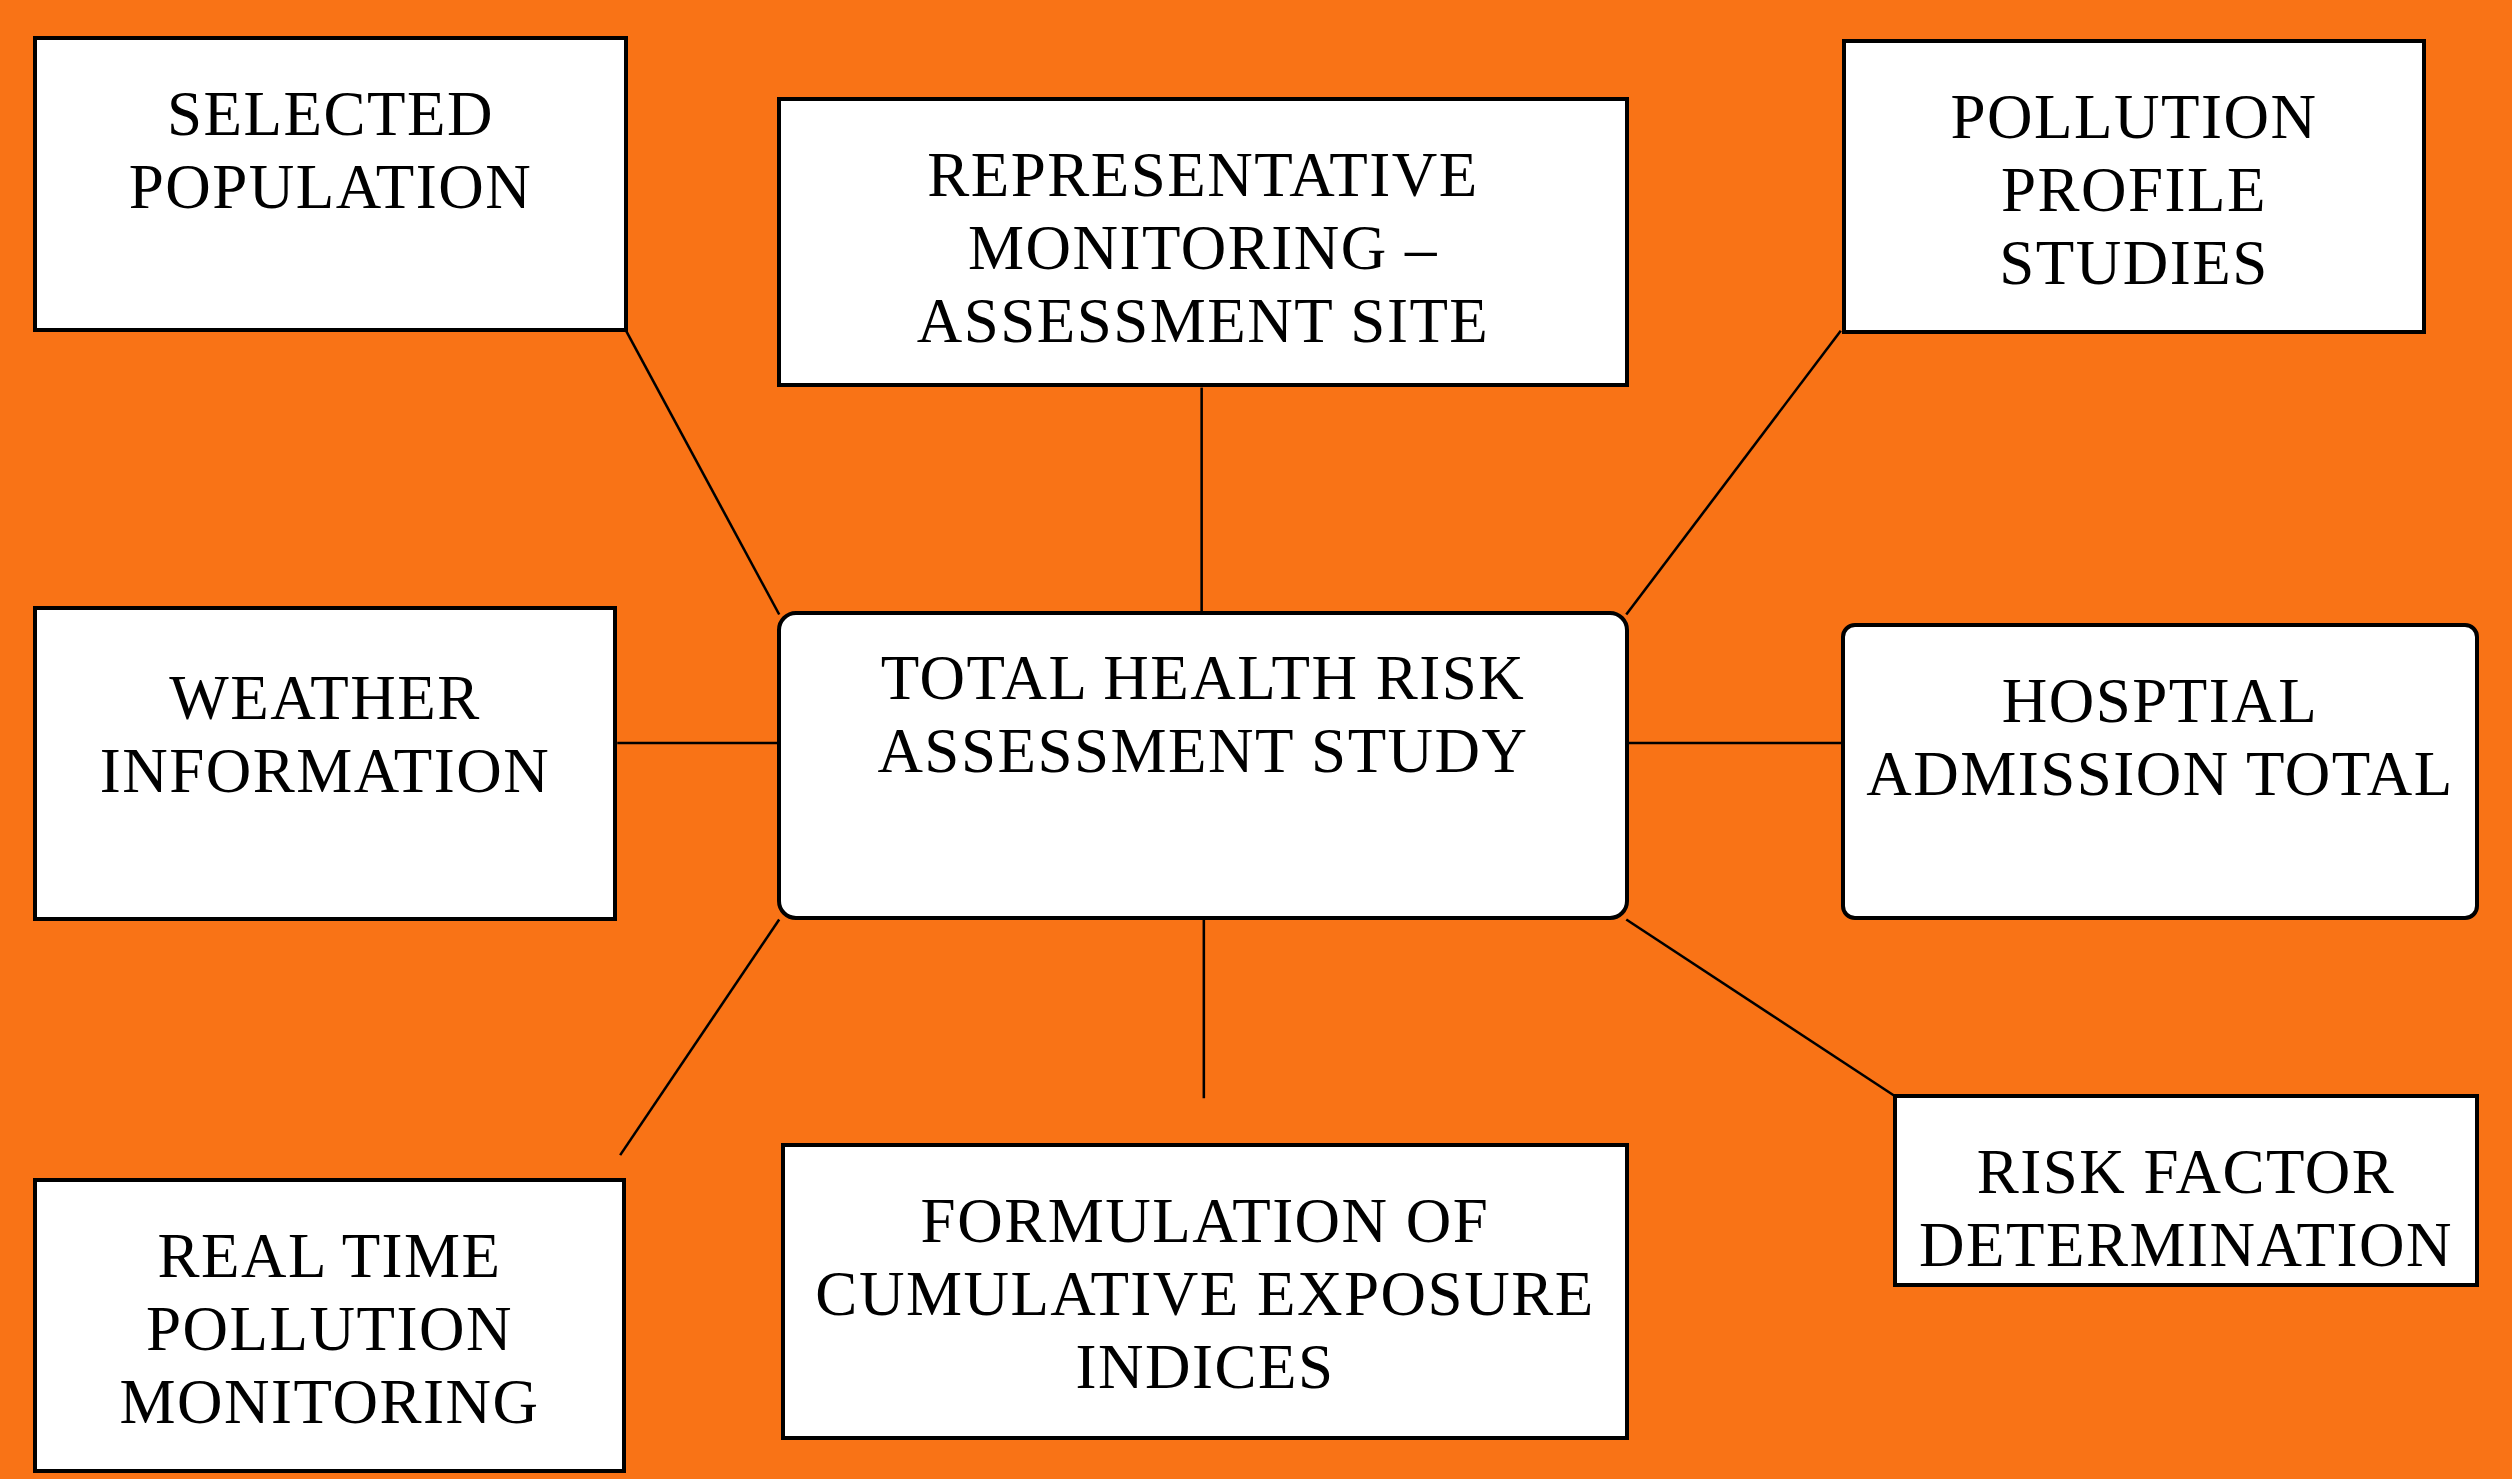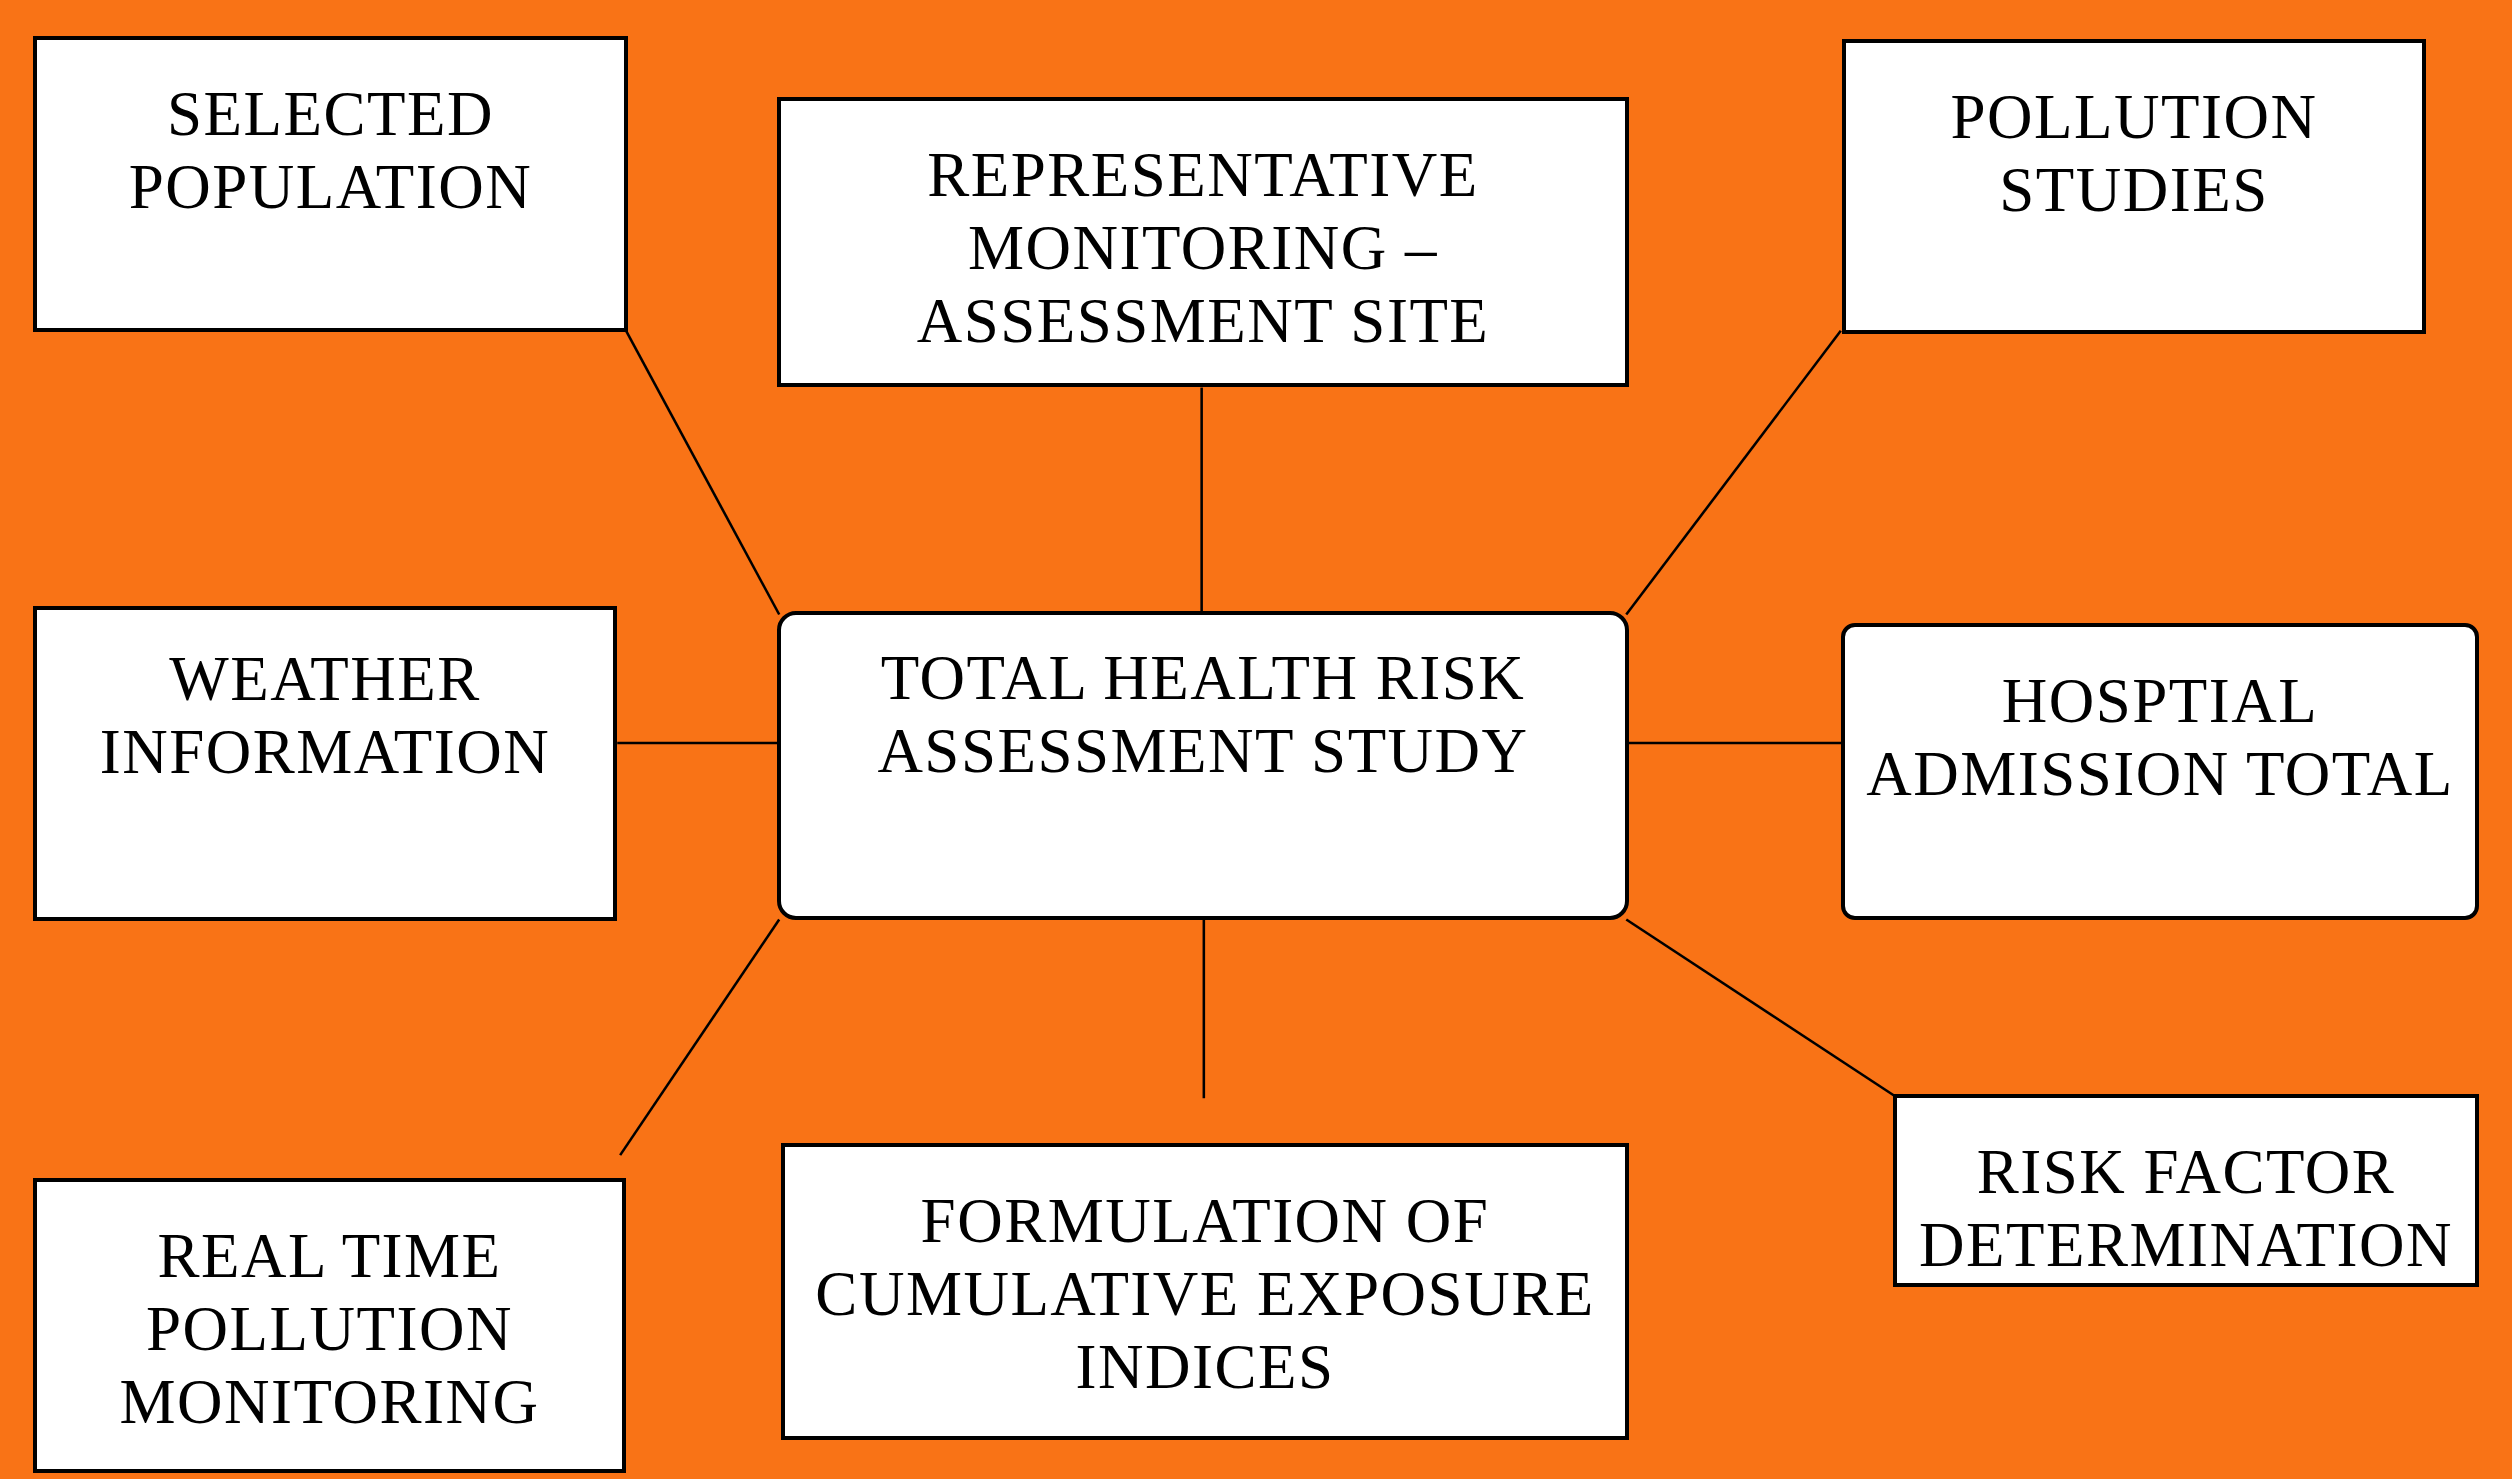"PROFILE" span.line { html: none -> <span>PROFILE</span> }
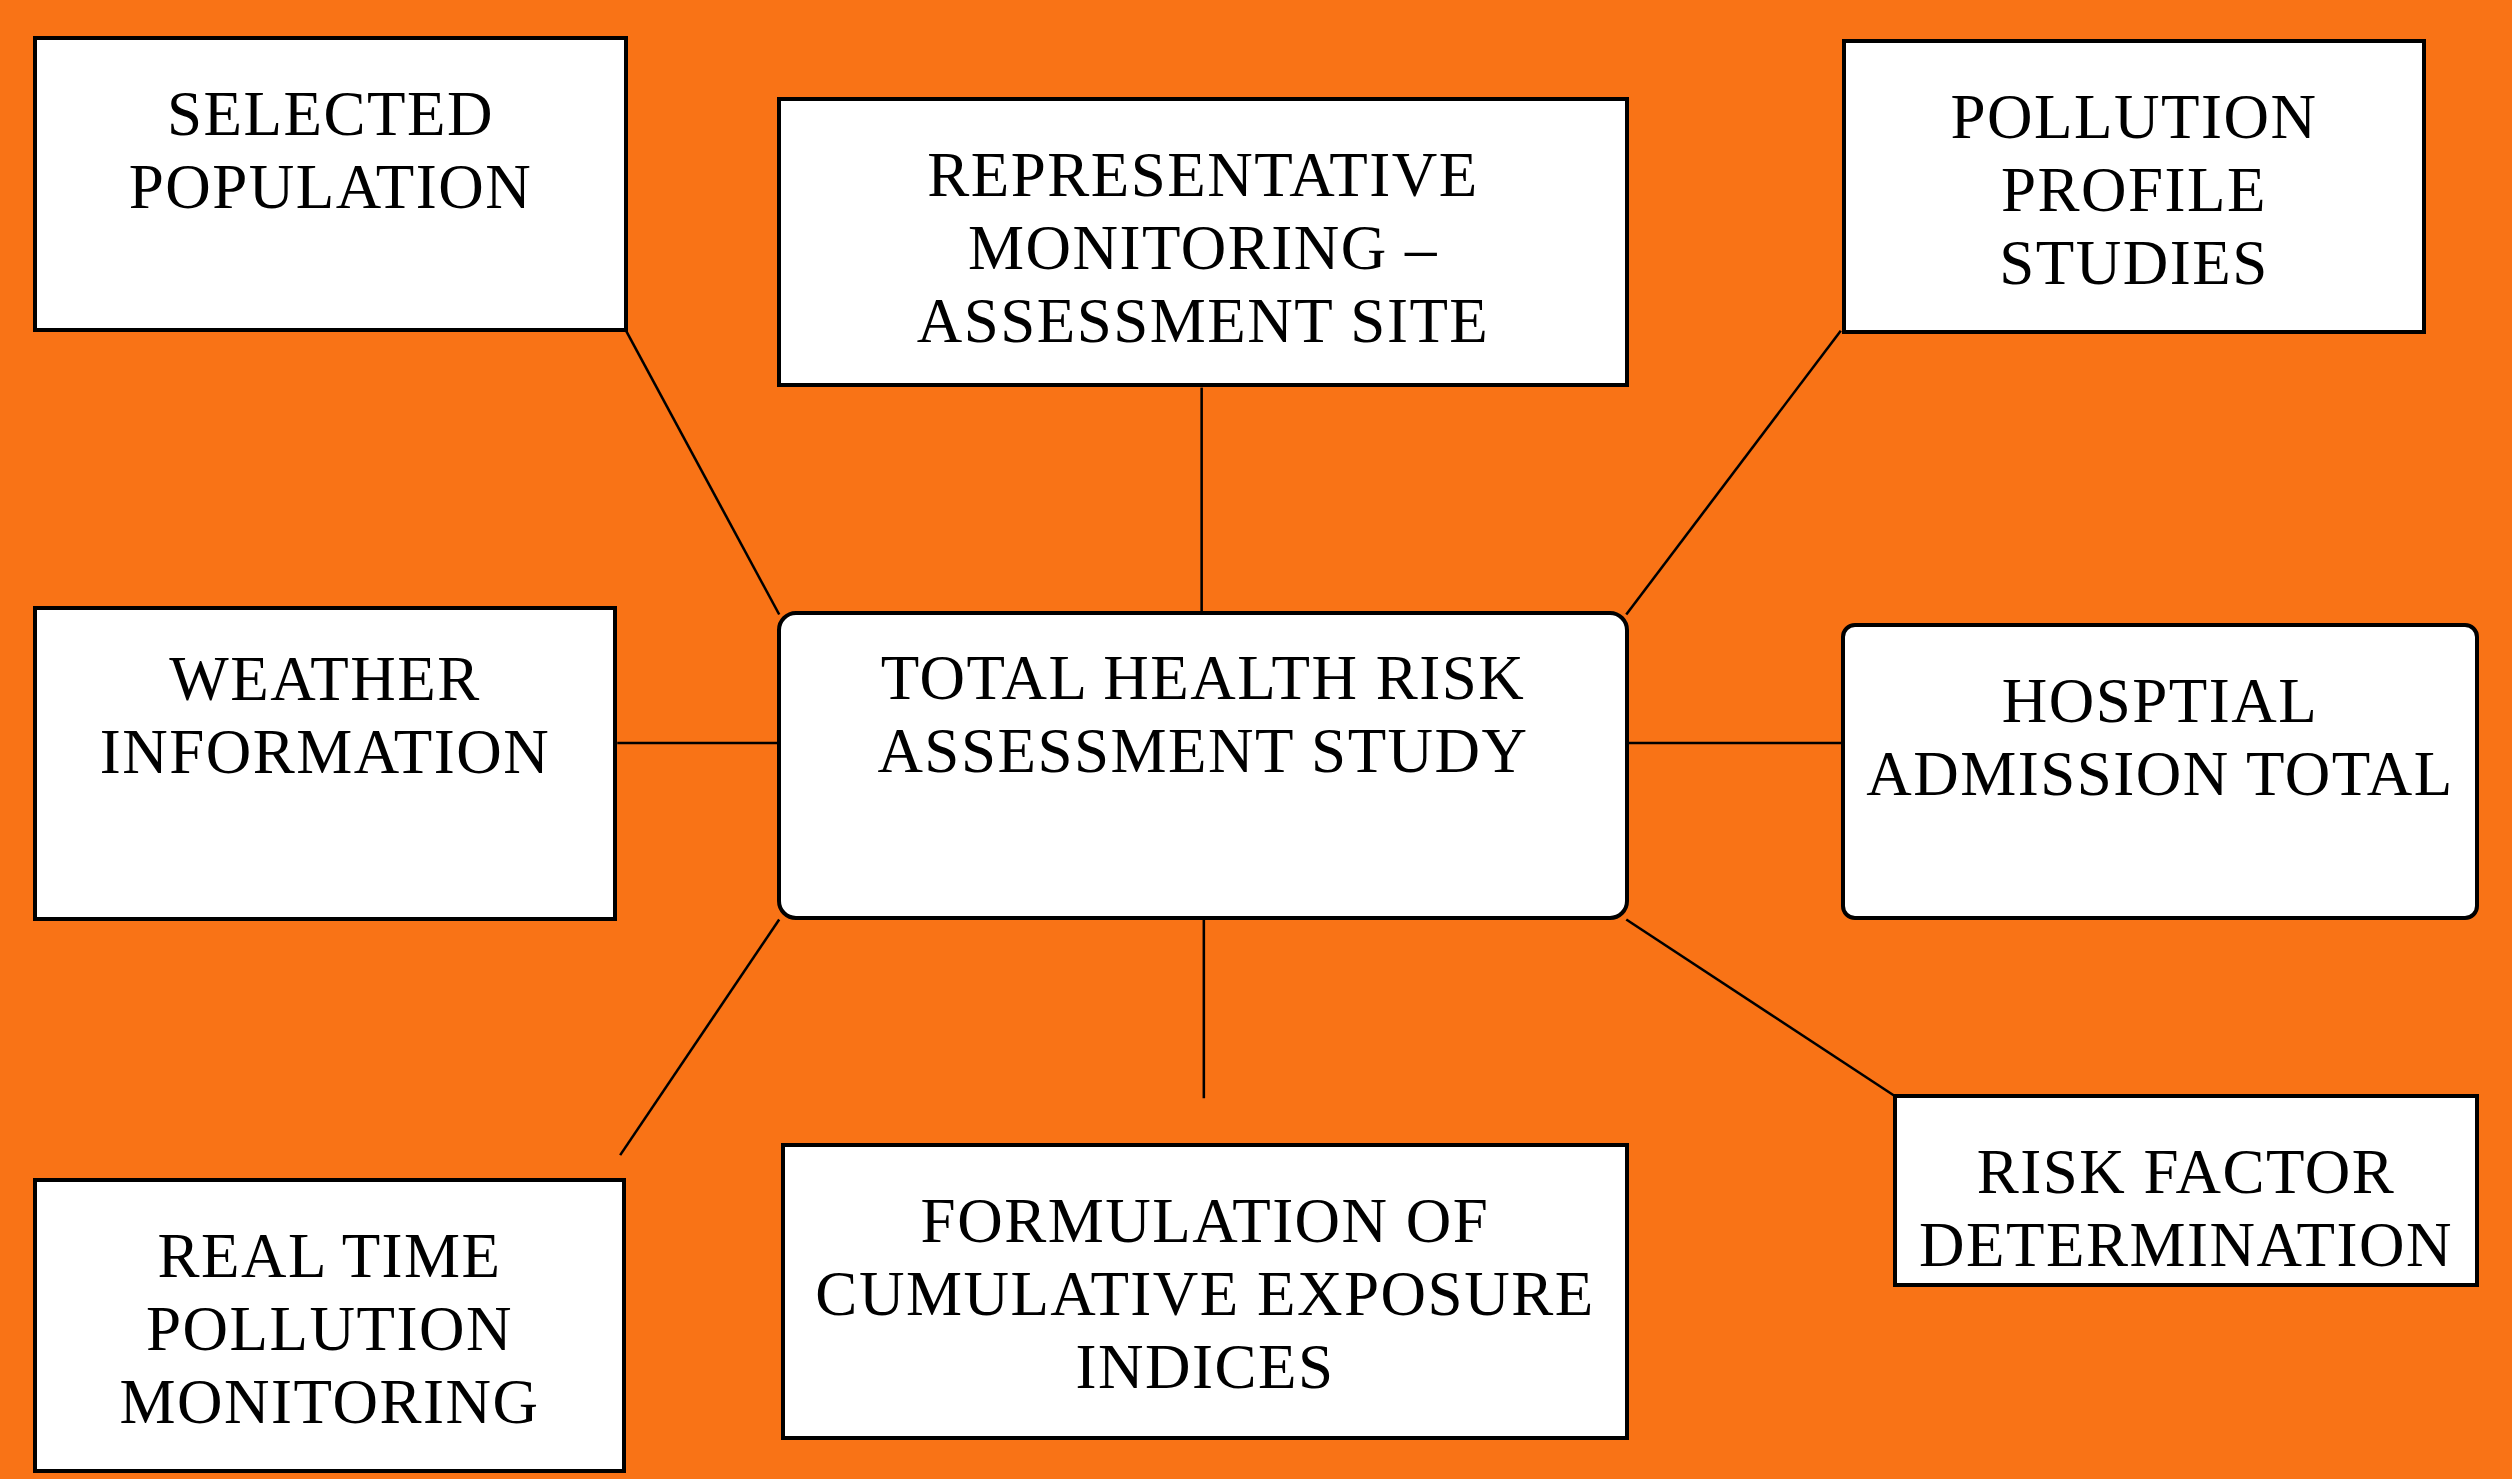"WEATHER" #node-weather { padding-top: 33px -> 52px }
